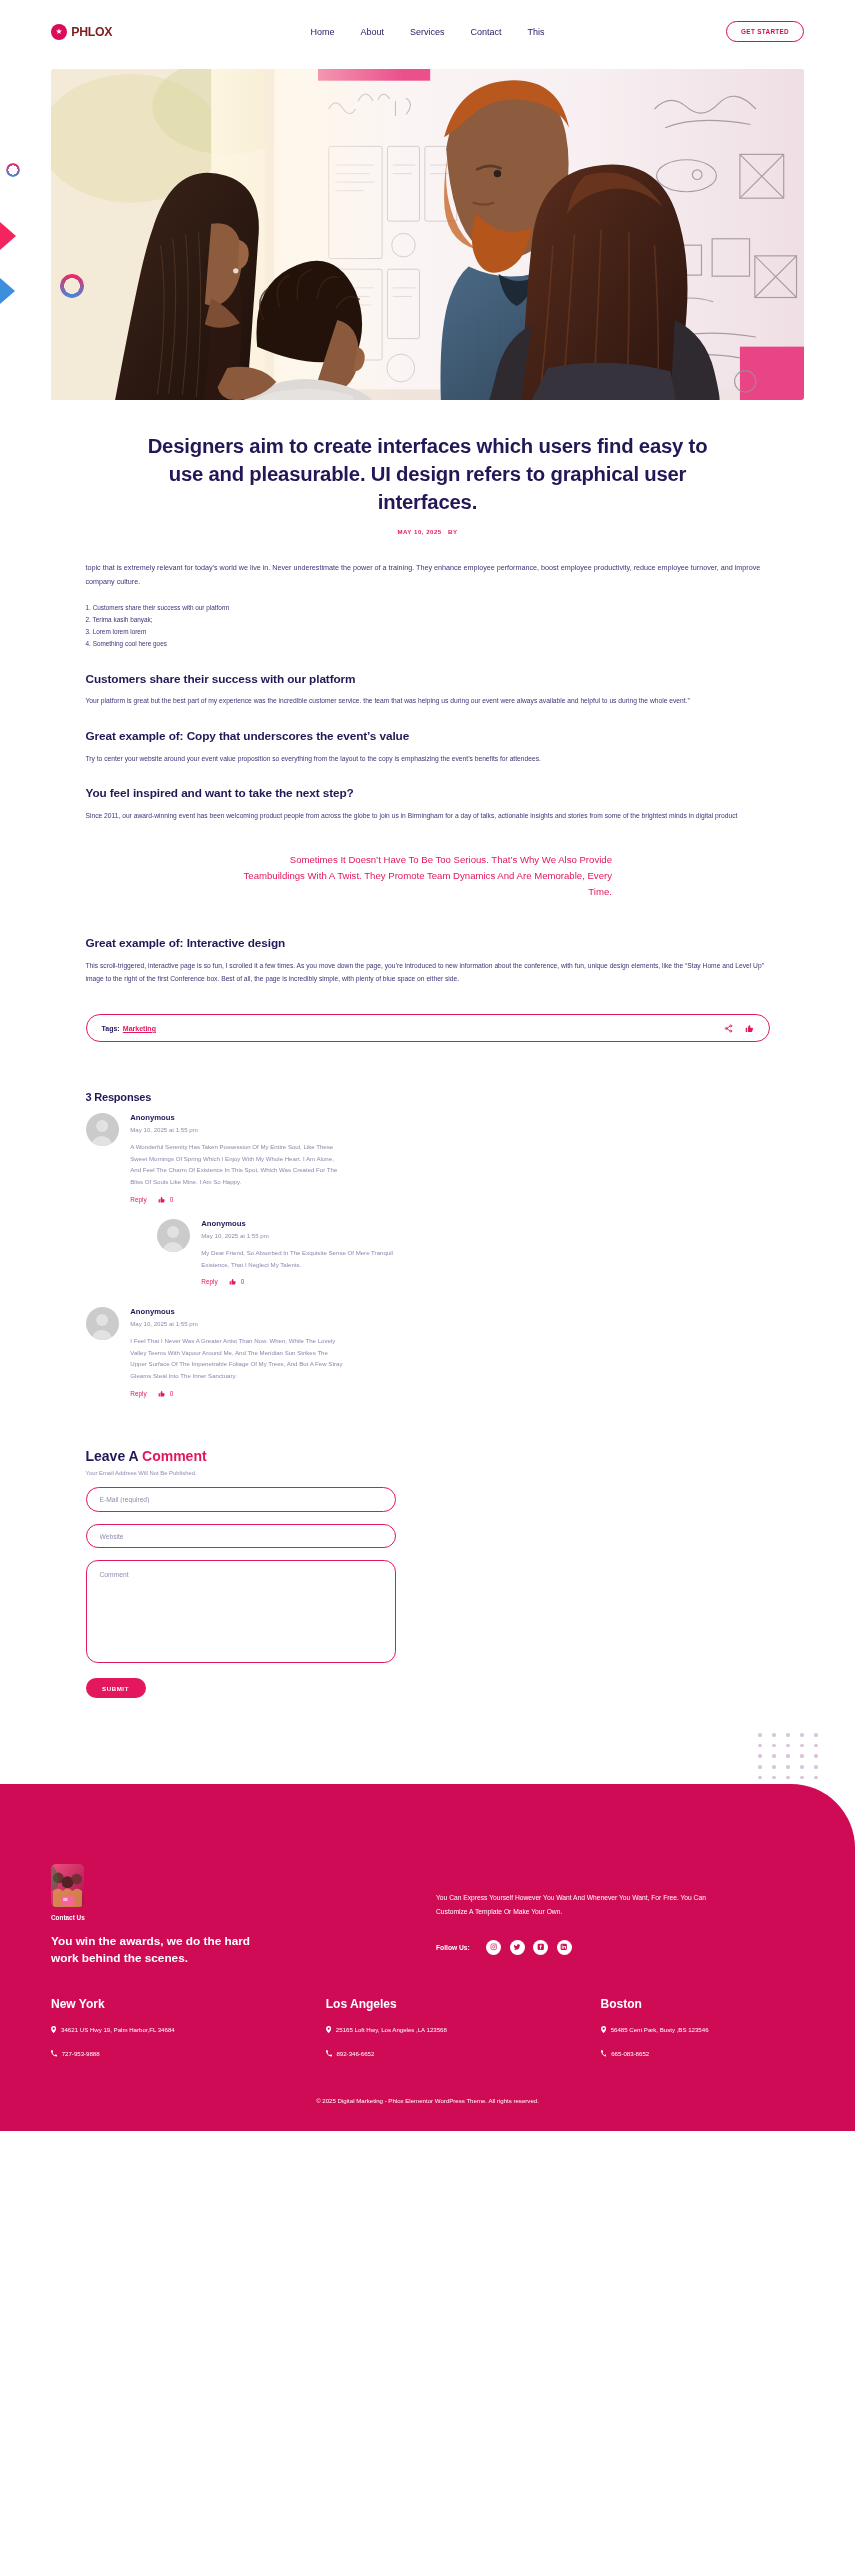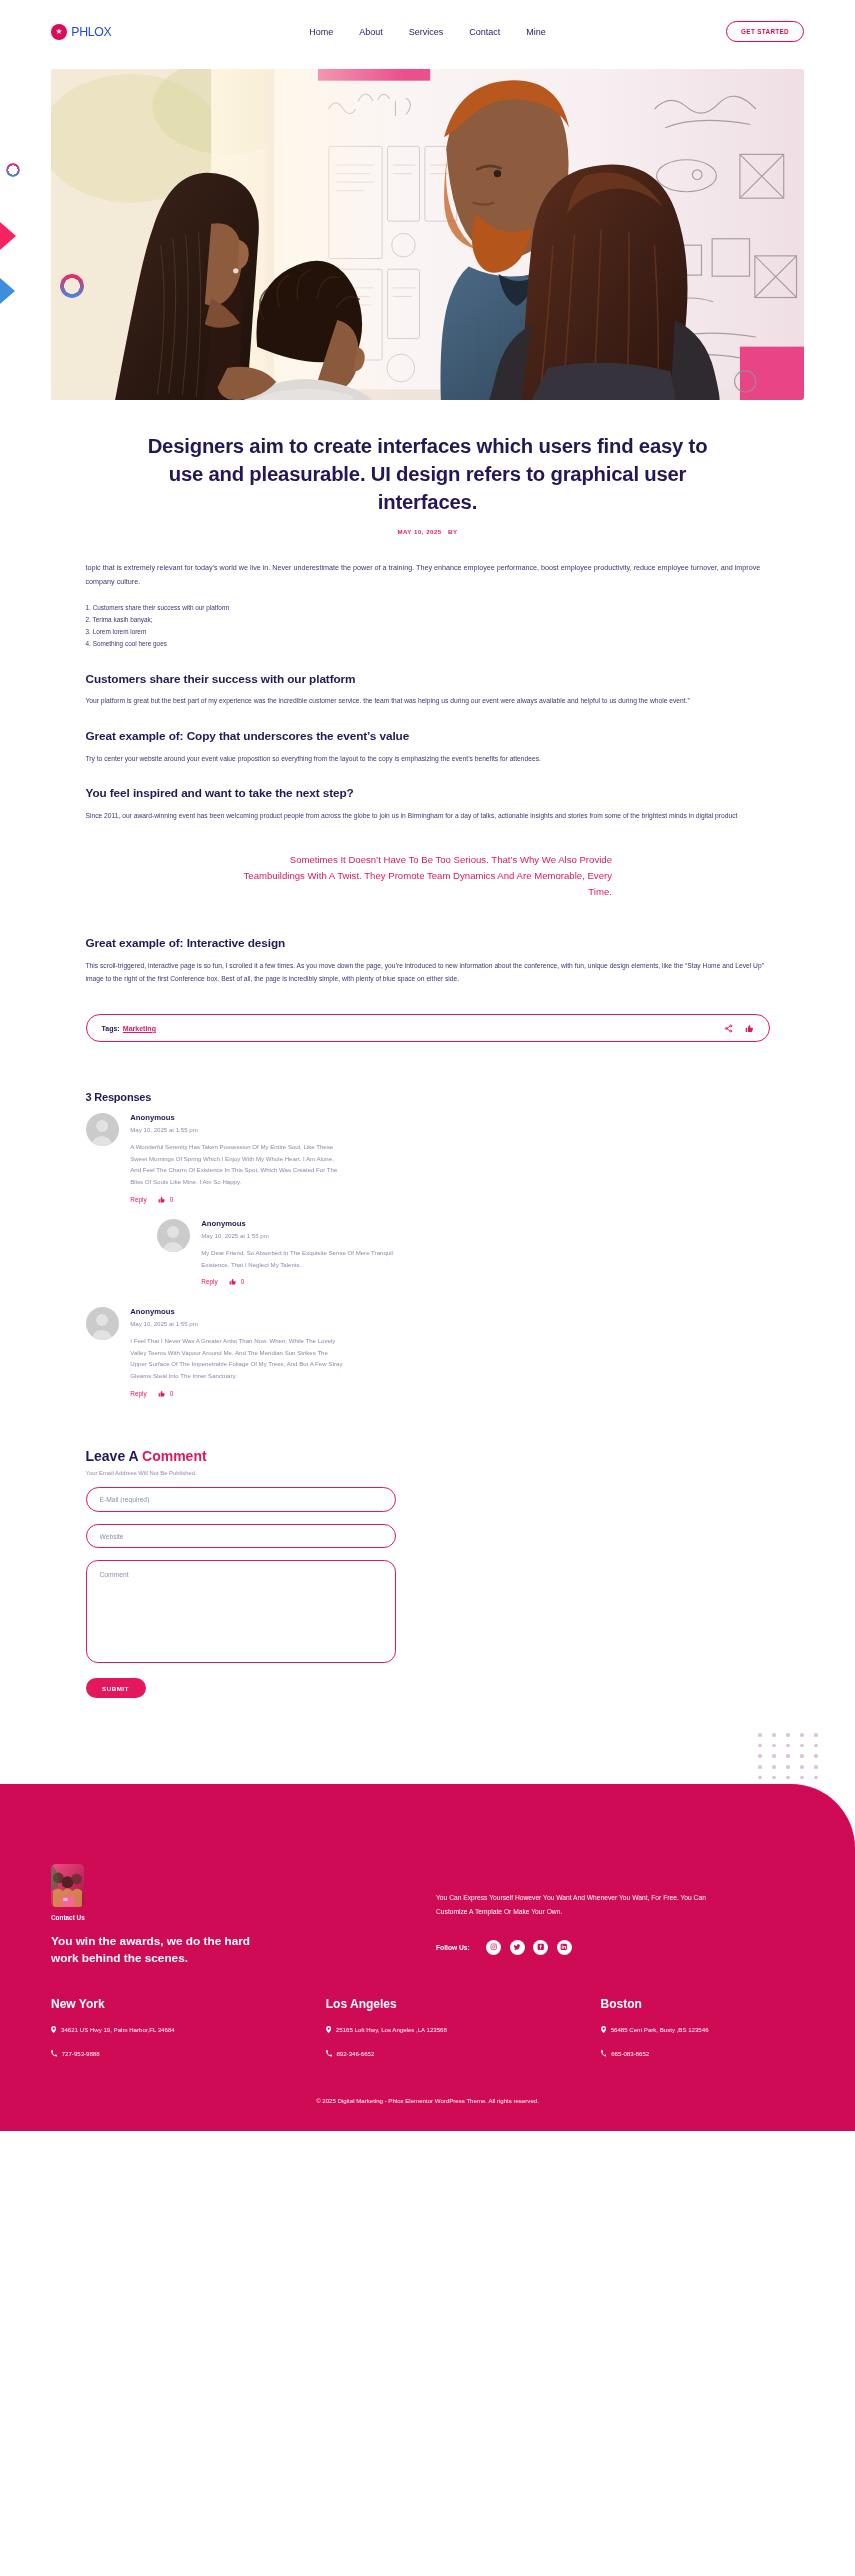"PHLOX" .brand-name { color: #1d4ed8 -> #7f1d1d; font-weight: 400 -> 700 }
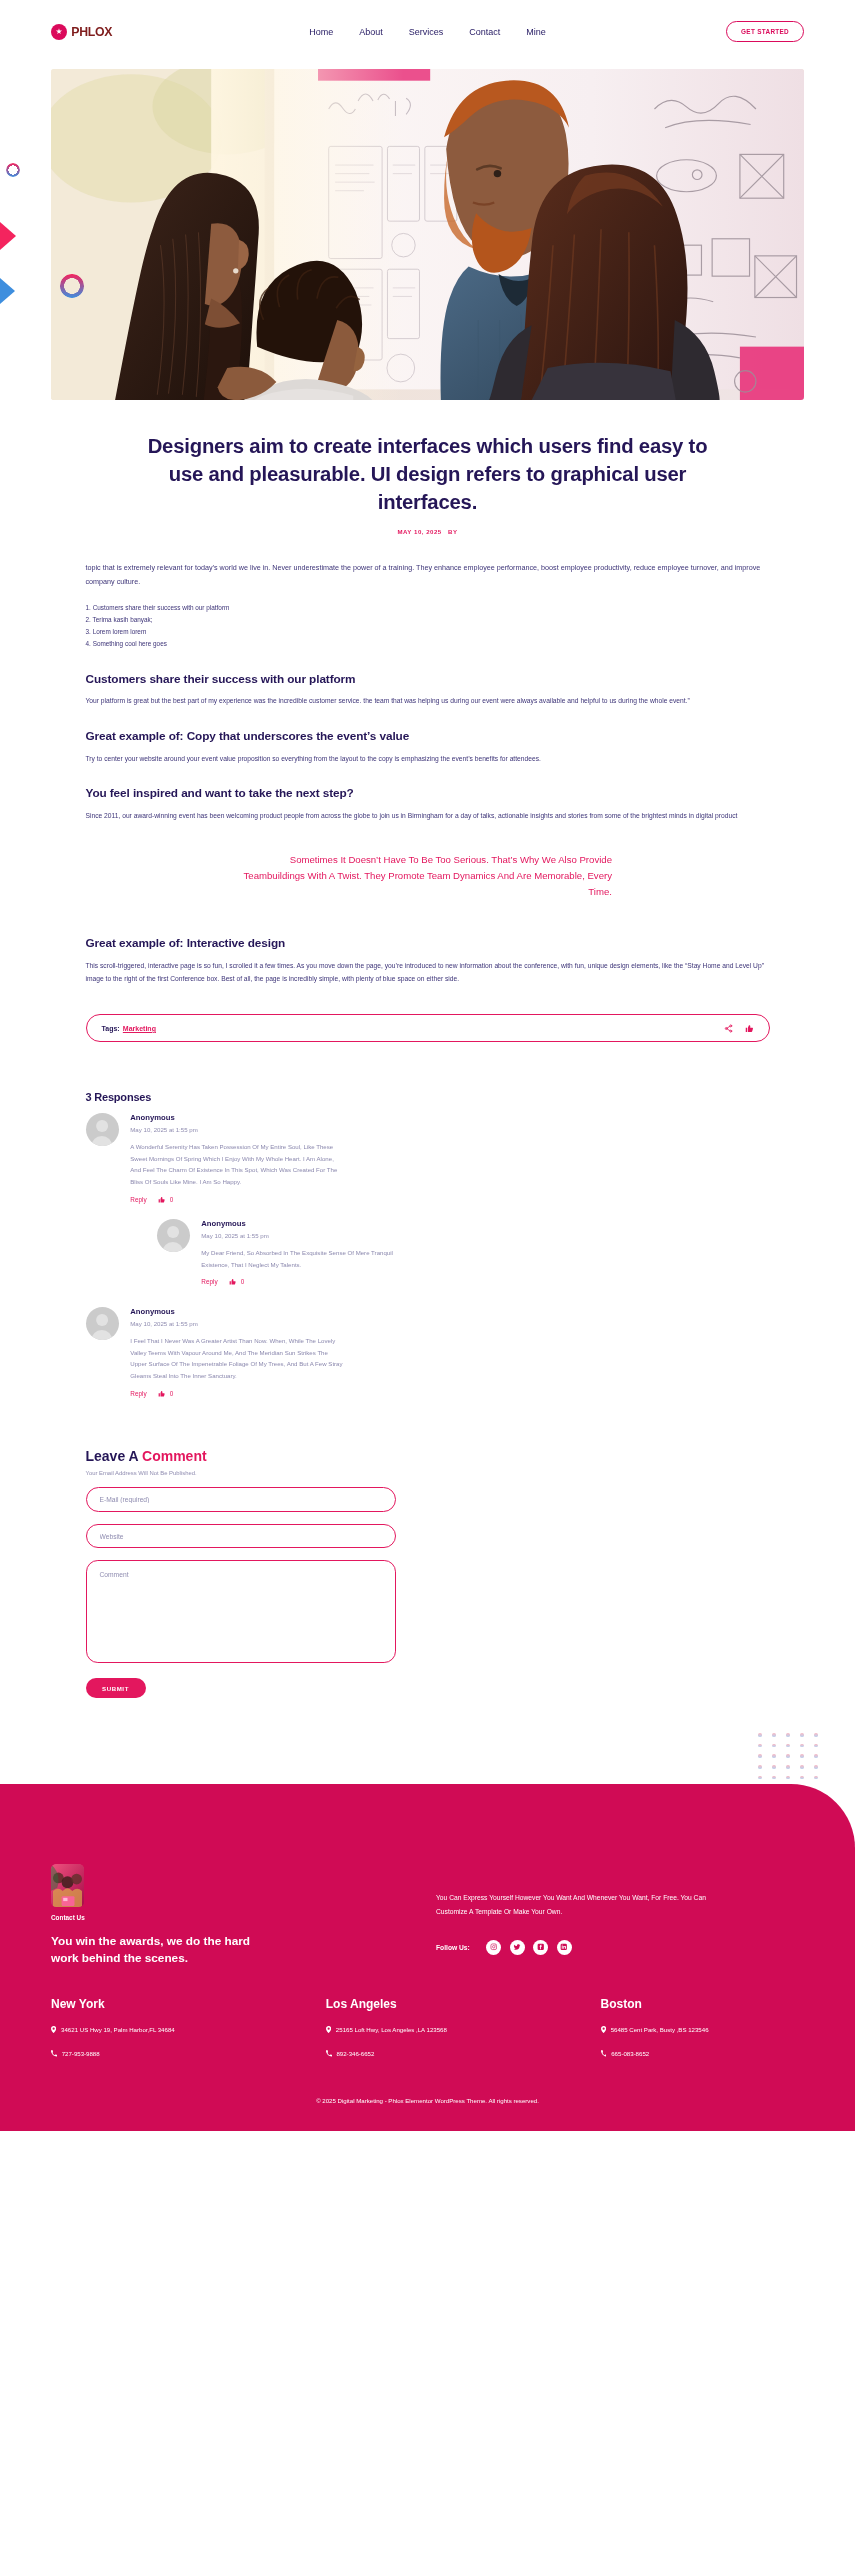"Mine" a { text: Mine -> This }
